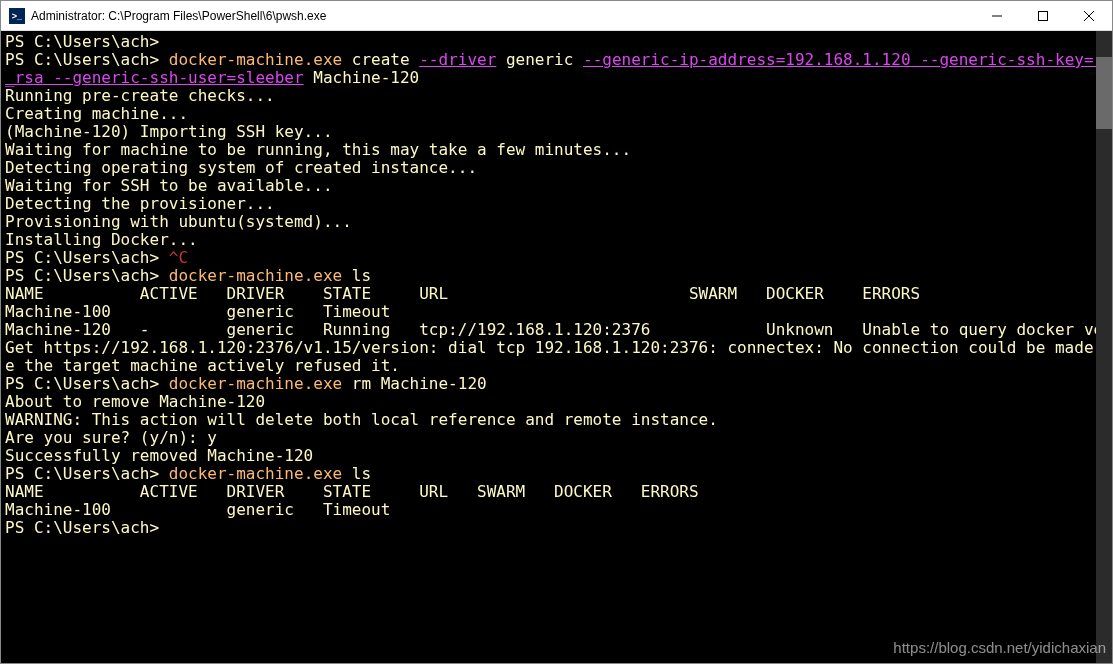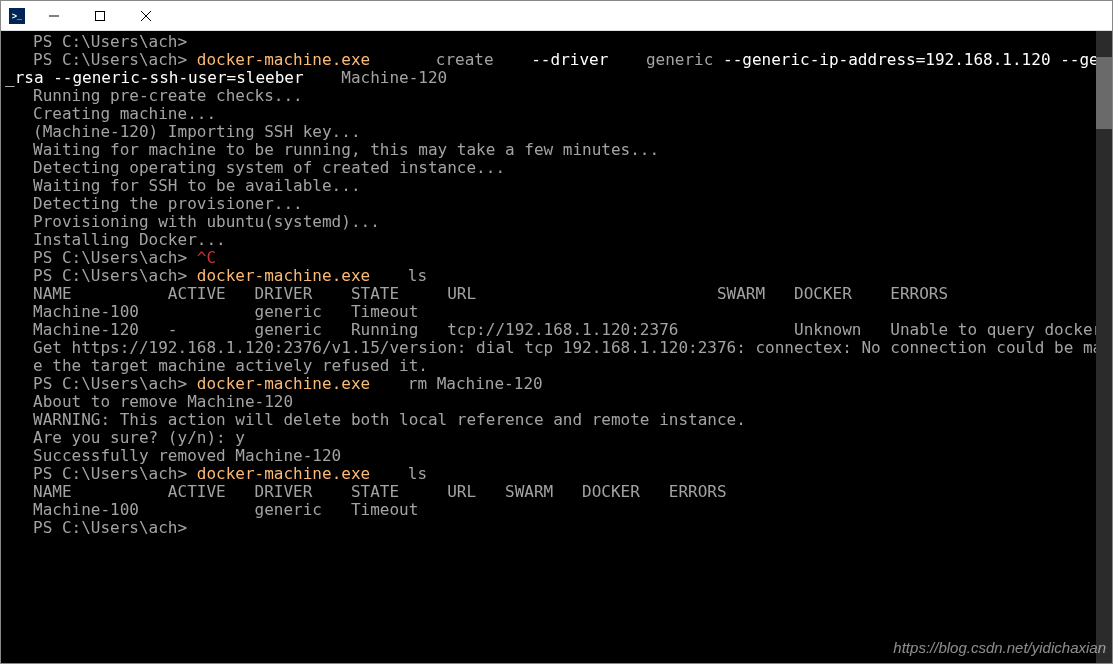"Administrator: C:\Program" div.titlebar-title { html: none -> <div>Administrator: C:\Program Files\PowerShell\6\pwsh.exe</div> }
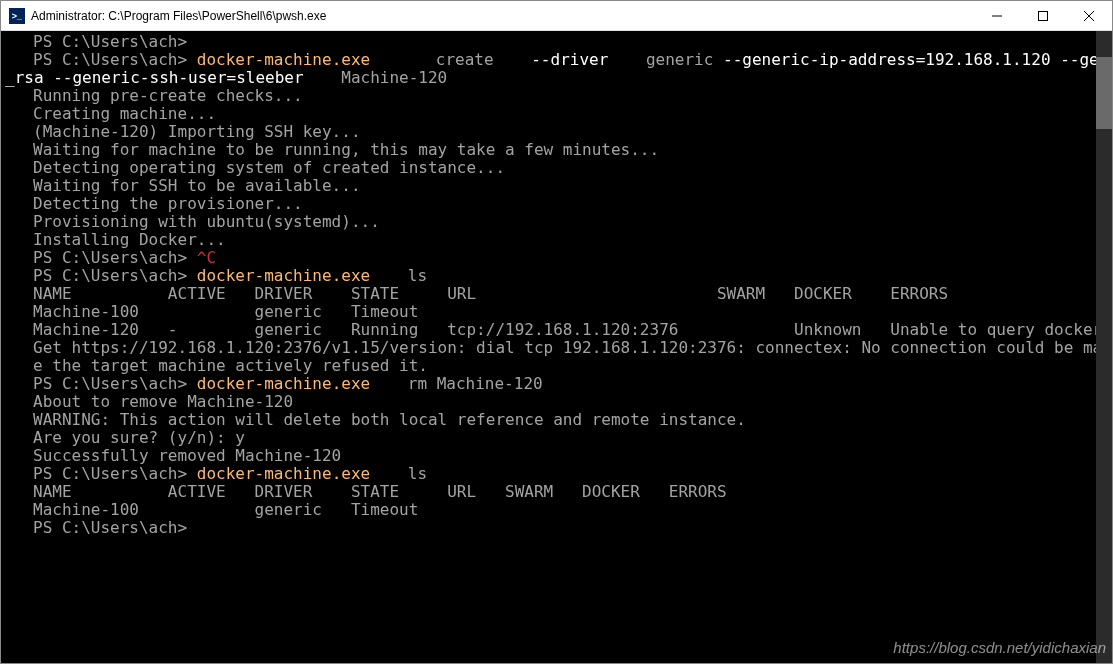"PS C:\Users\ach>" .c-prompt { color: #a3a3a3 -> #fef9c3; margin-left: 28px -> none }
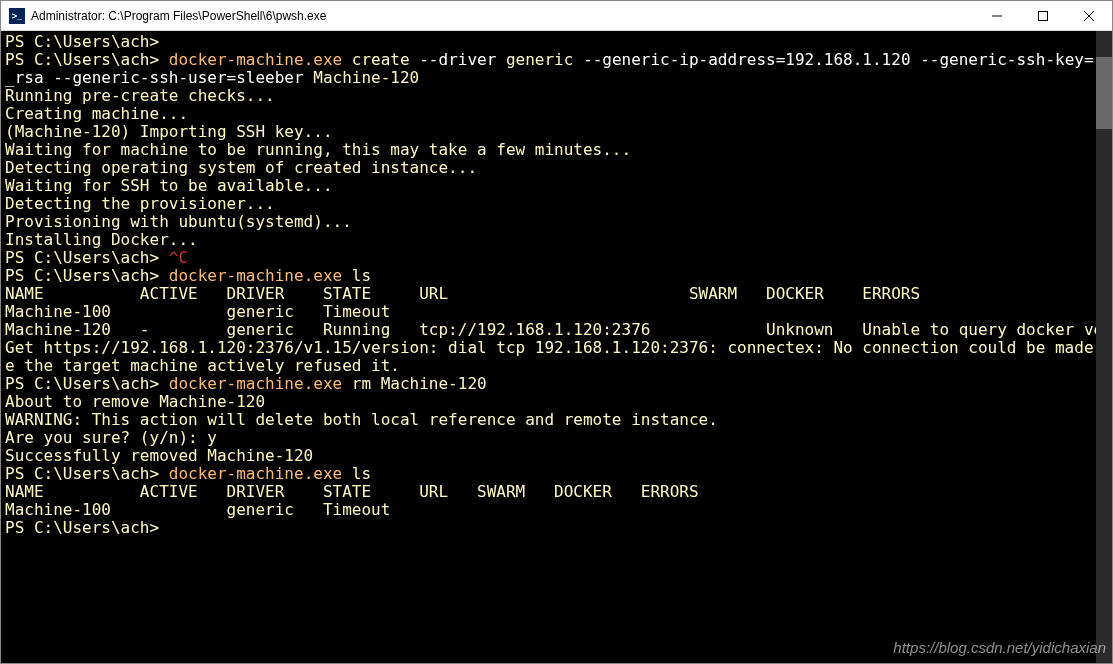"--driver" .c-gray { color: #ffffff -> #d946ef; text-decoration: none -> underline }
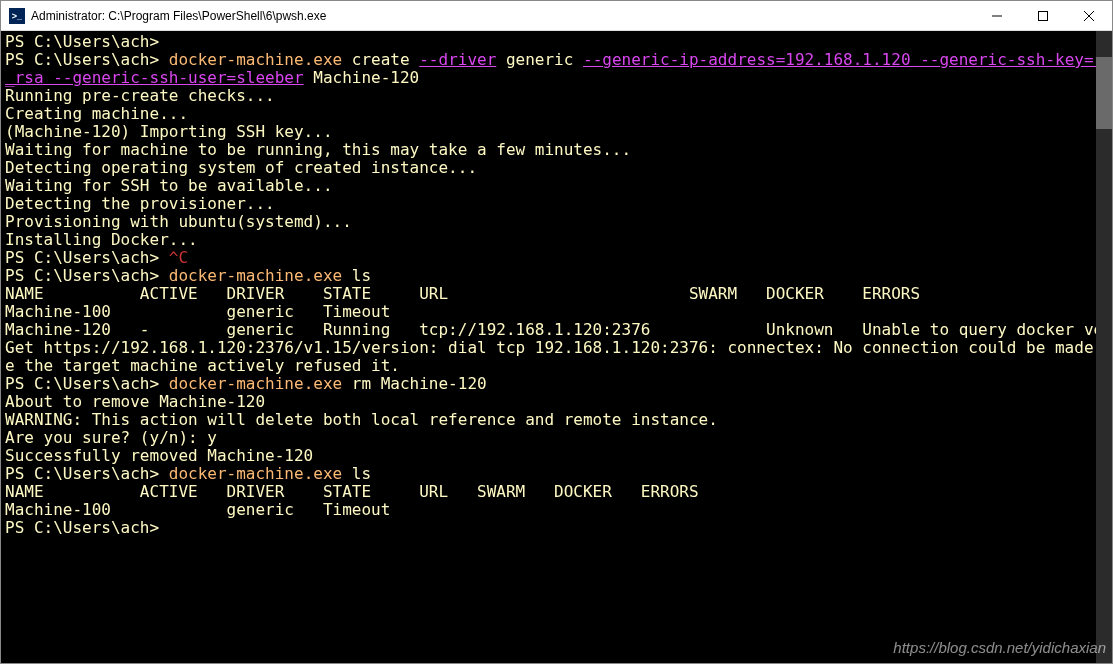"https://blog.csdn.net/yidichaxian" .watermark { font-style: italic -> none }
